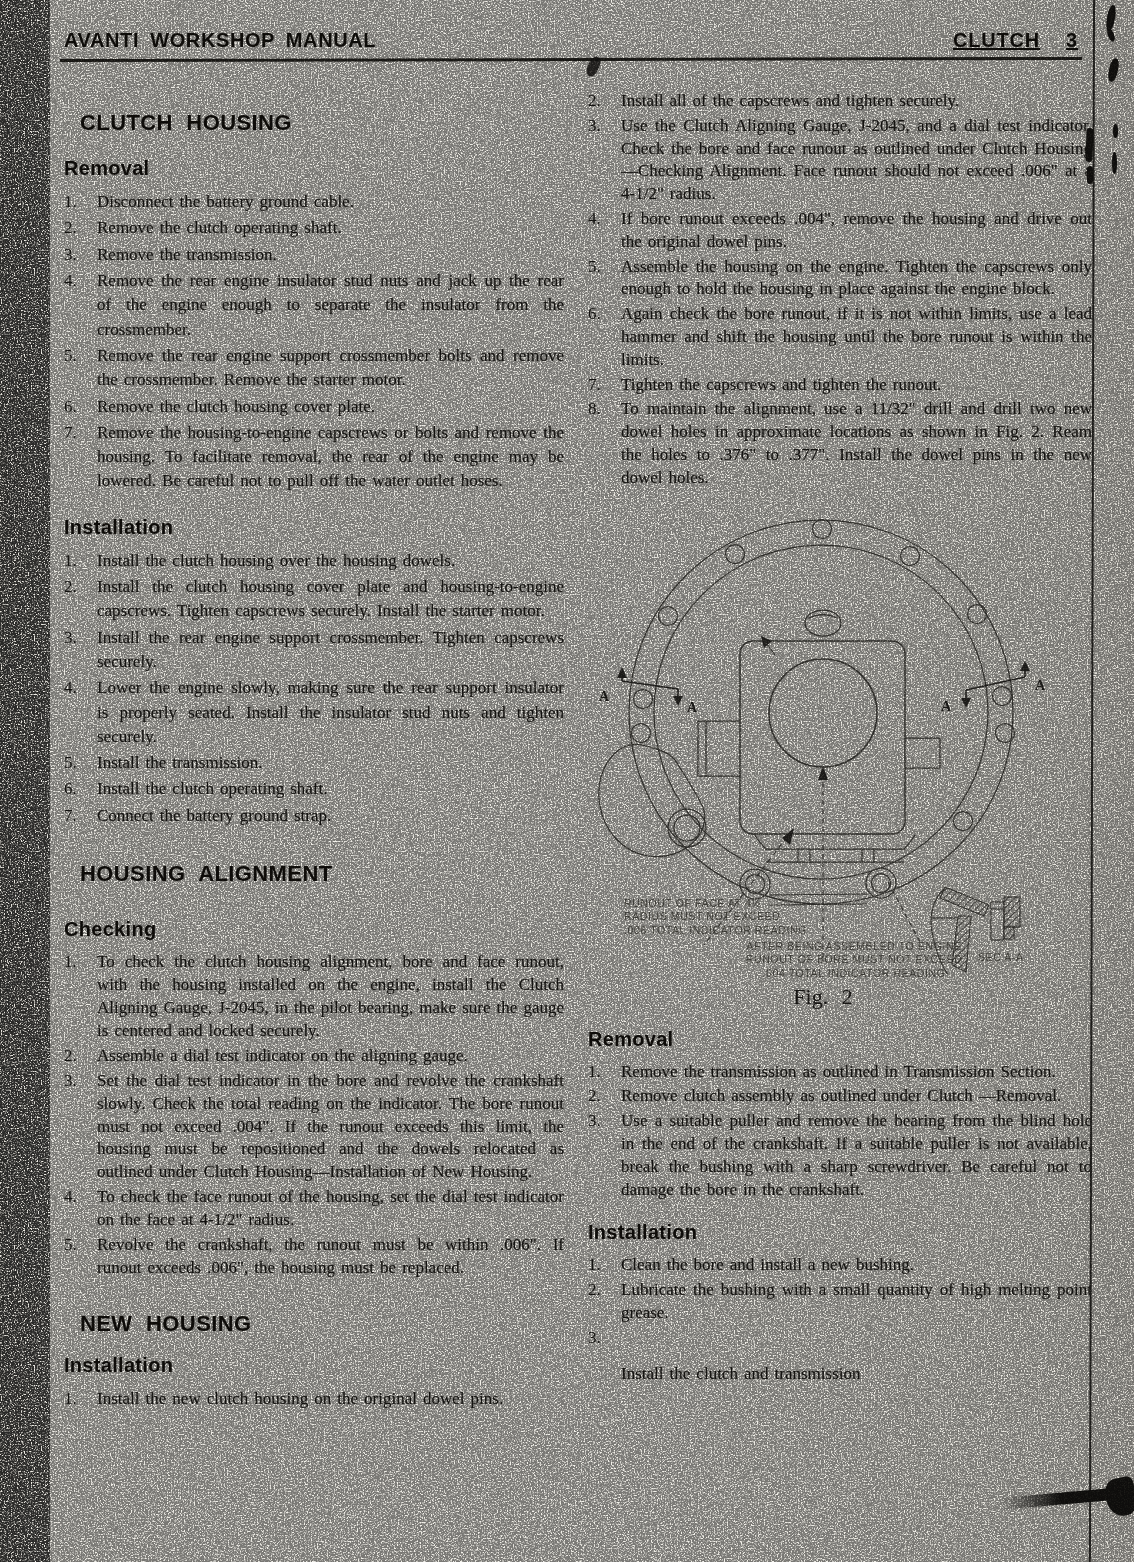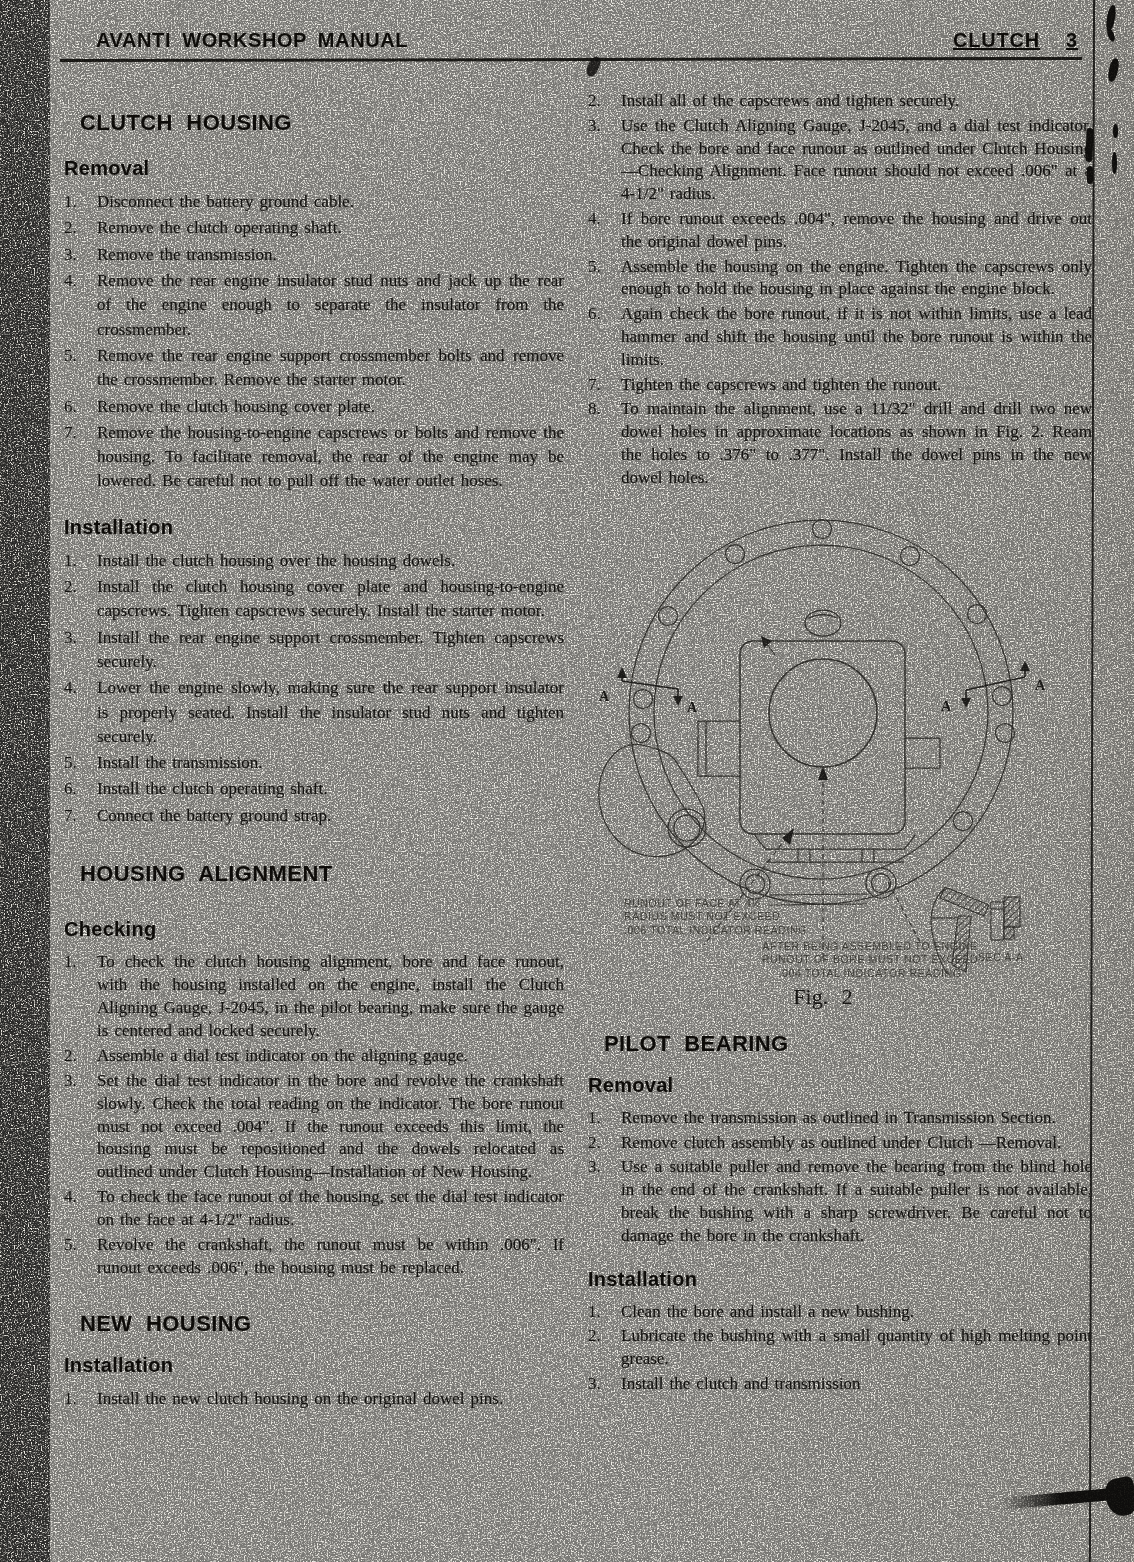"AVANTI WORKSHOP MANUAL" .hdr-left { left: 72px -> 64px; padding-left: 24px -> none }
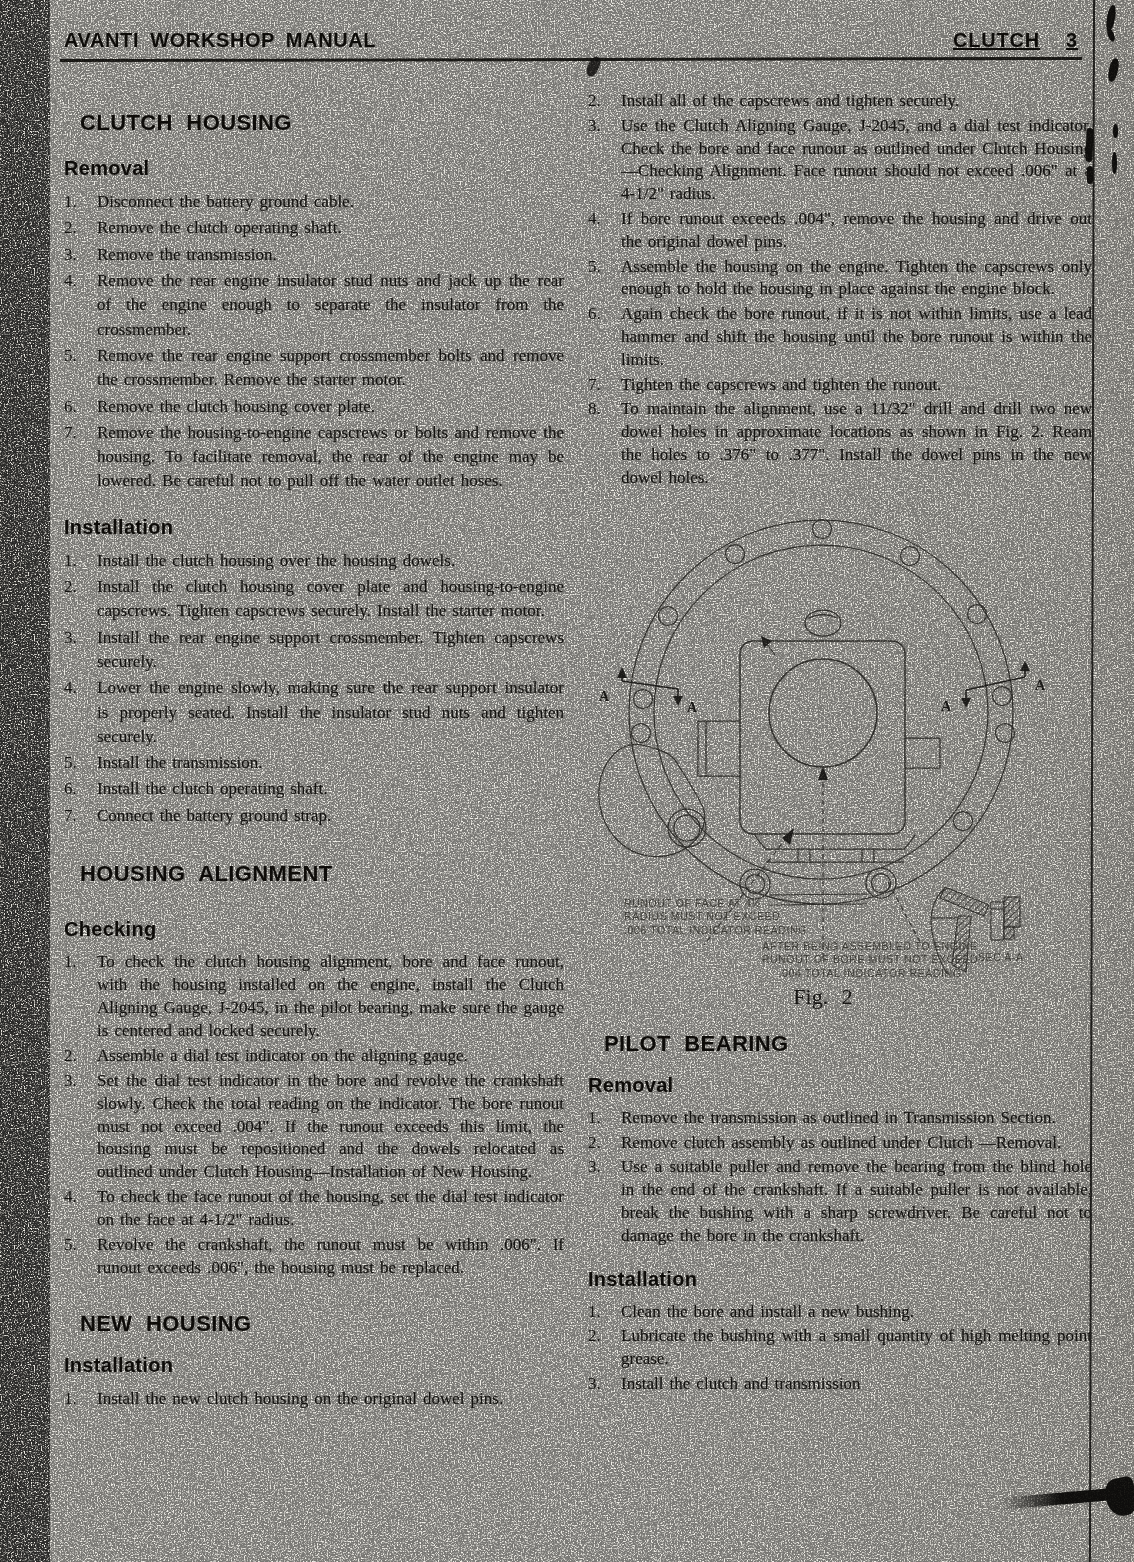"AFTER BEING ASSEMBLED TO ENGINE" .note-bore { left: 156px -> 140px }
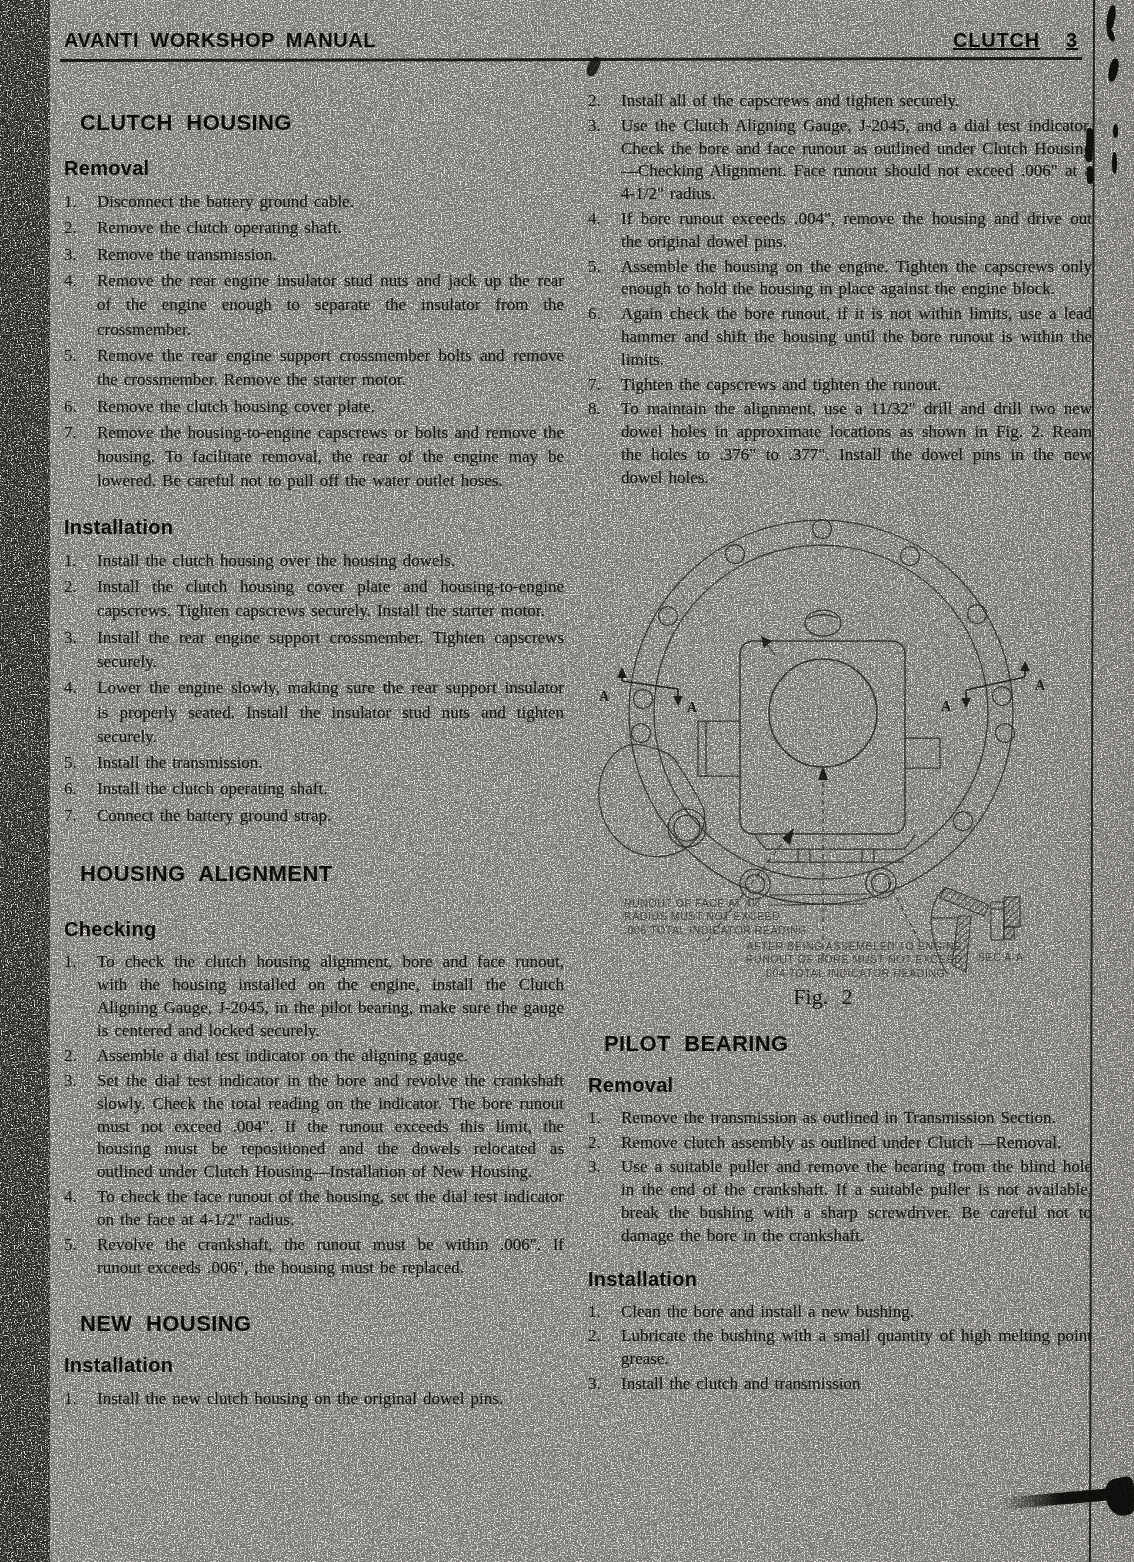"PILOT BEARING" div.h1 { html: <div>PILOT BEARING</div> -> none }
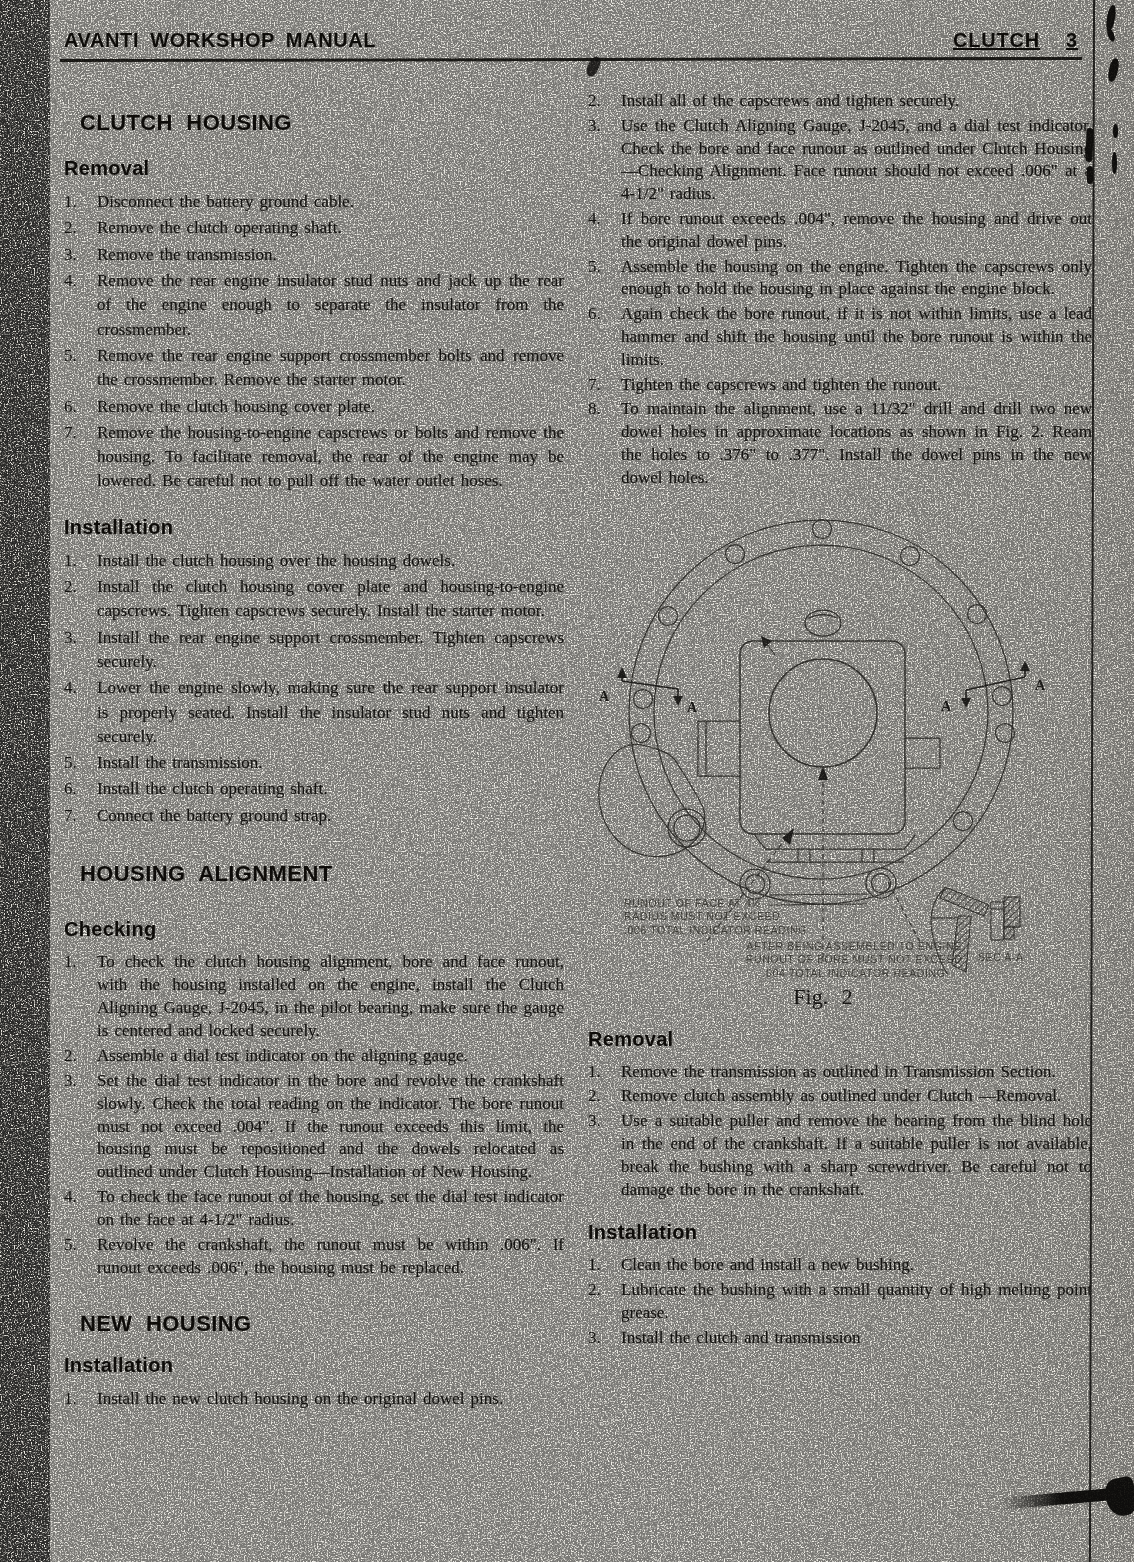"Install the clutch and transmission" .fade { margin-top: none -> 36px }
